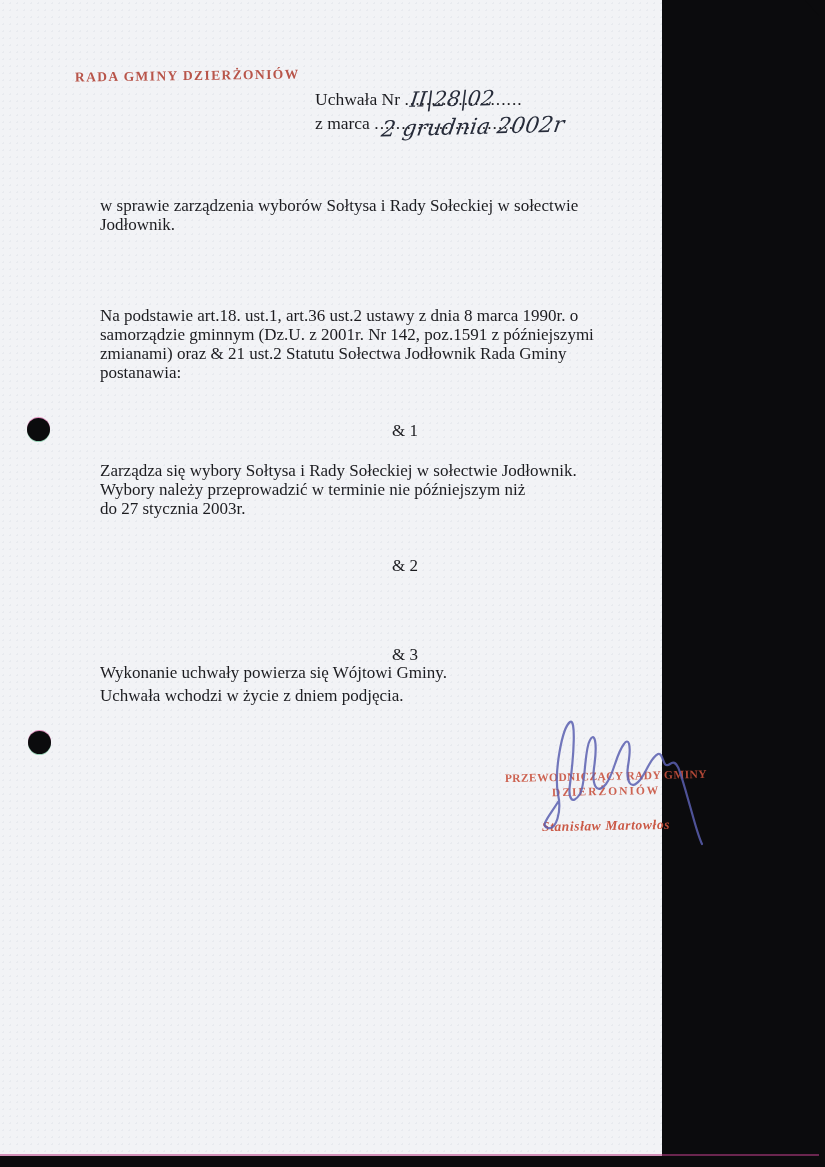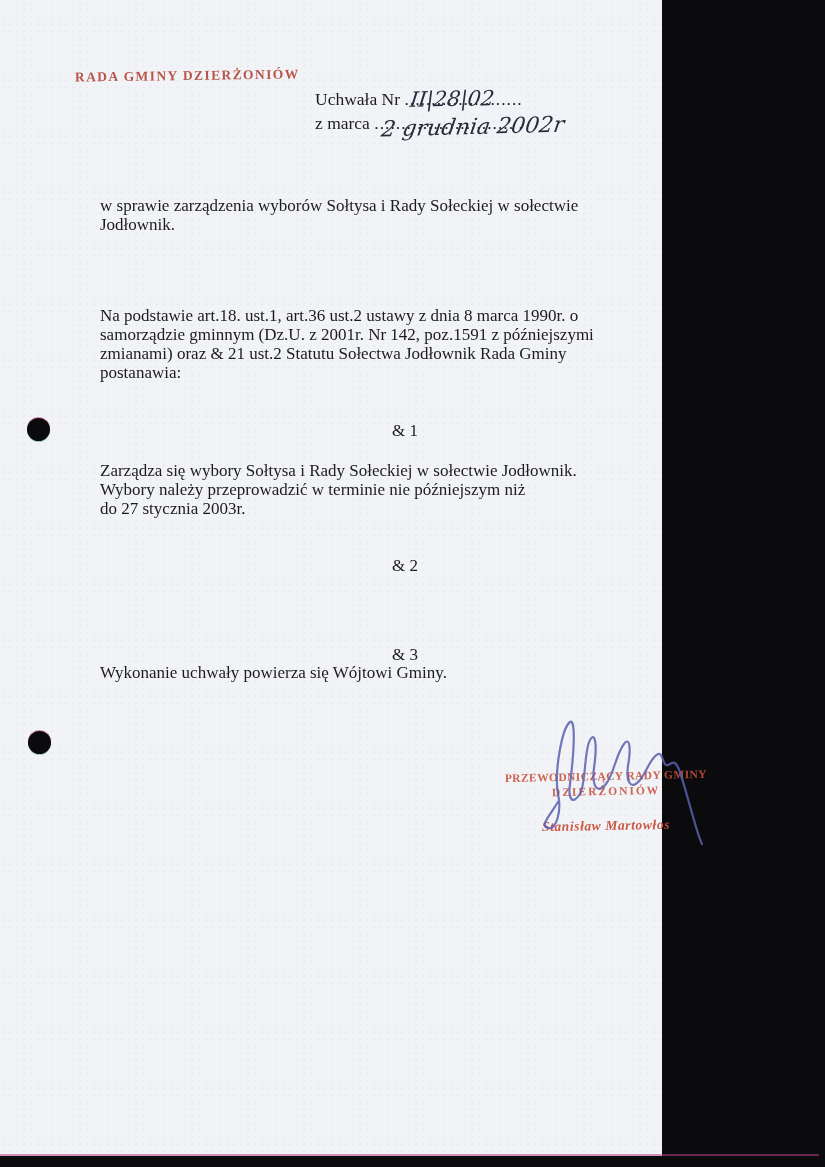"Uchwała wchodzi w życie z" p.doc-text { html: none -> <p>Uchwała wchodzi w życie z dniem podjęcia.</p> }
